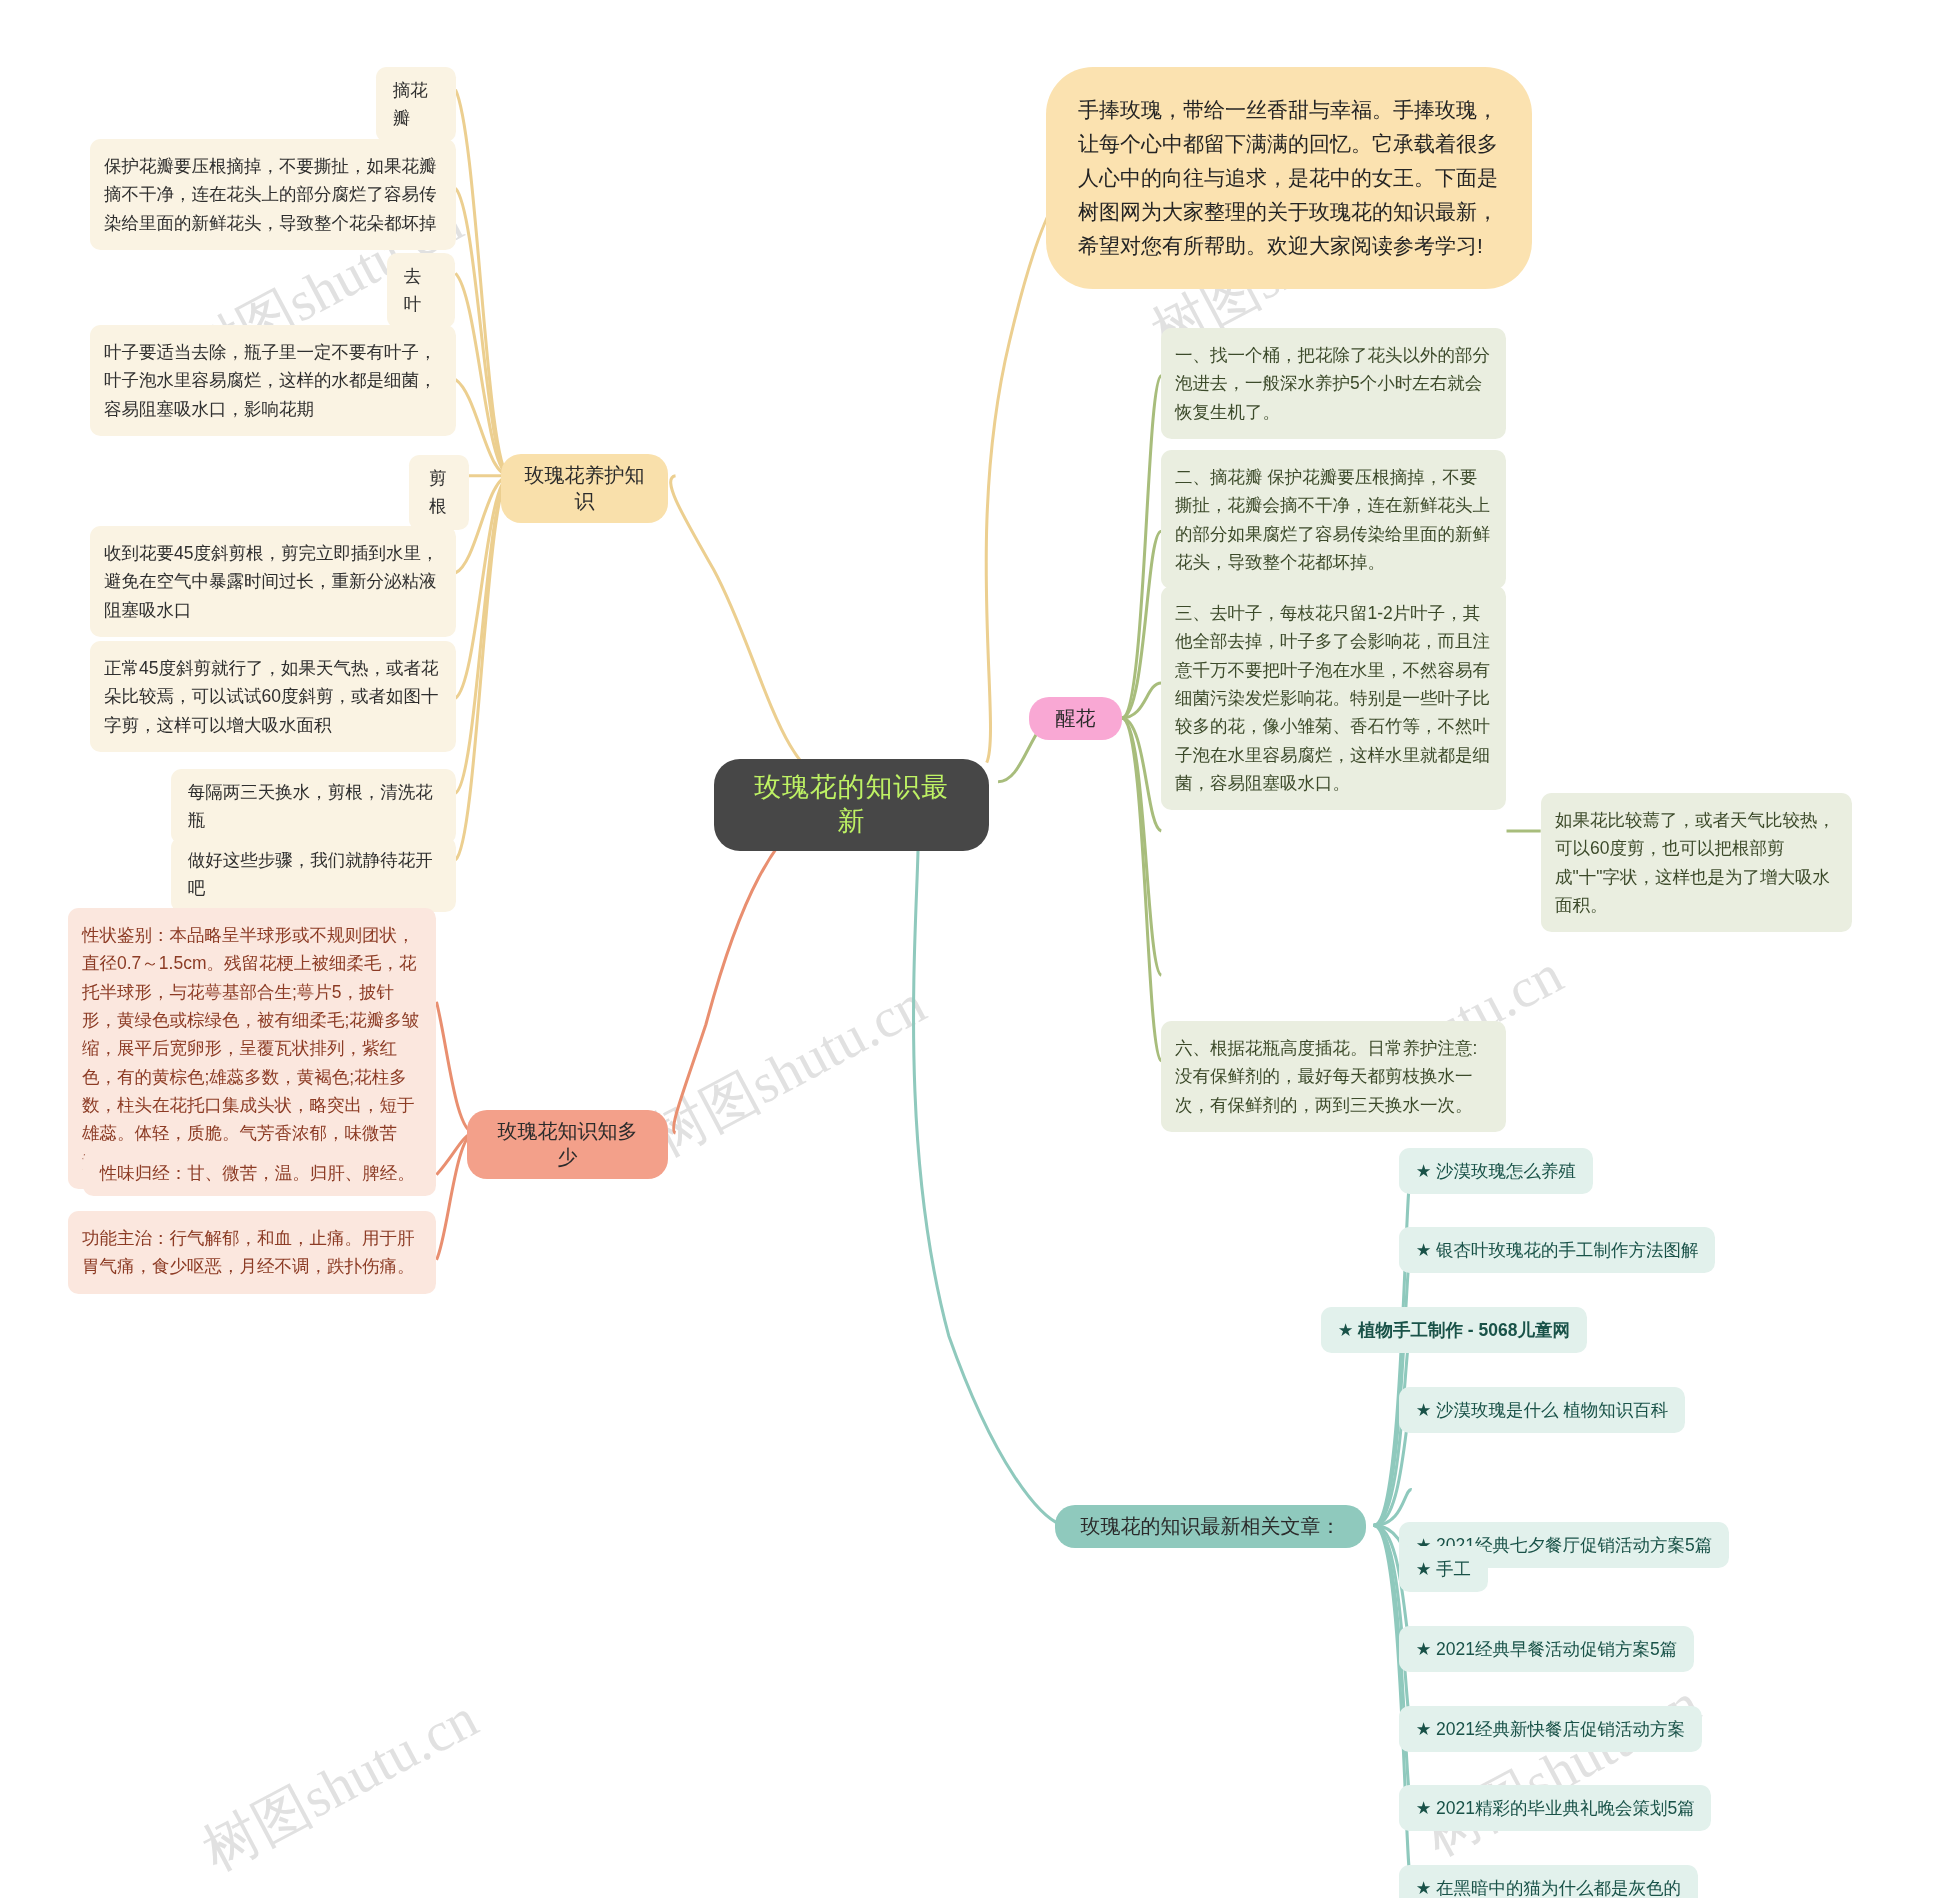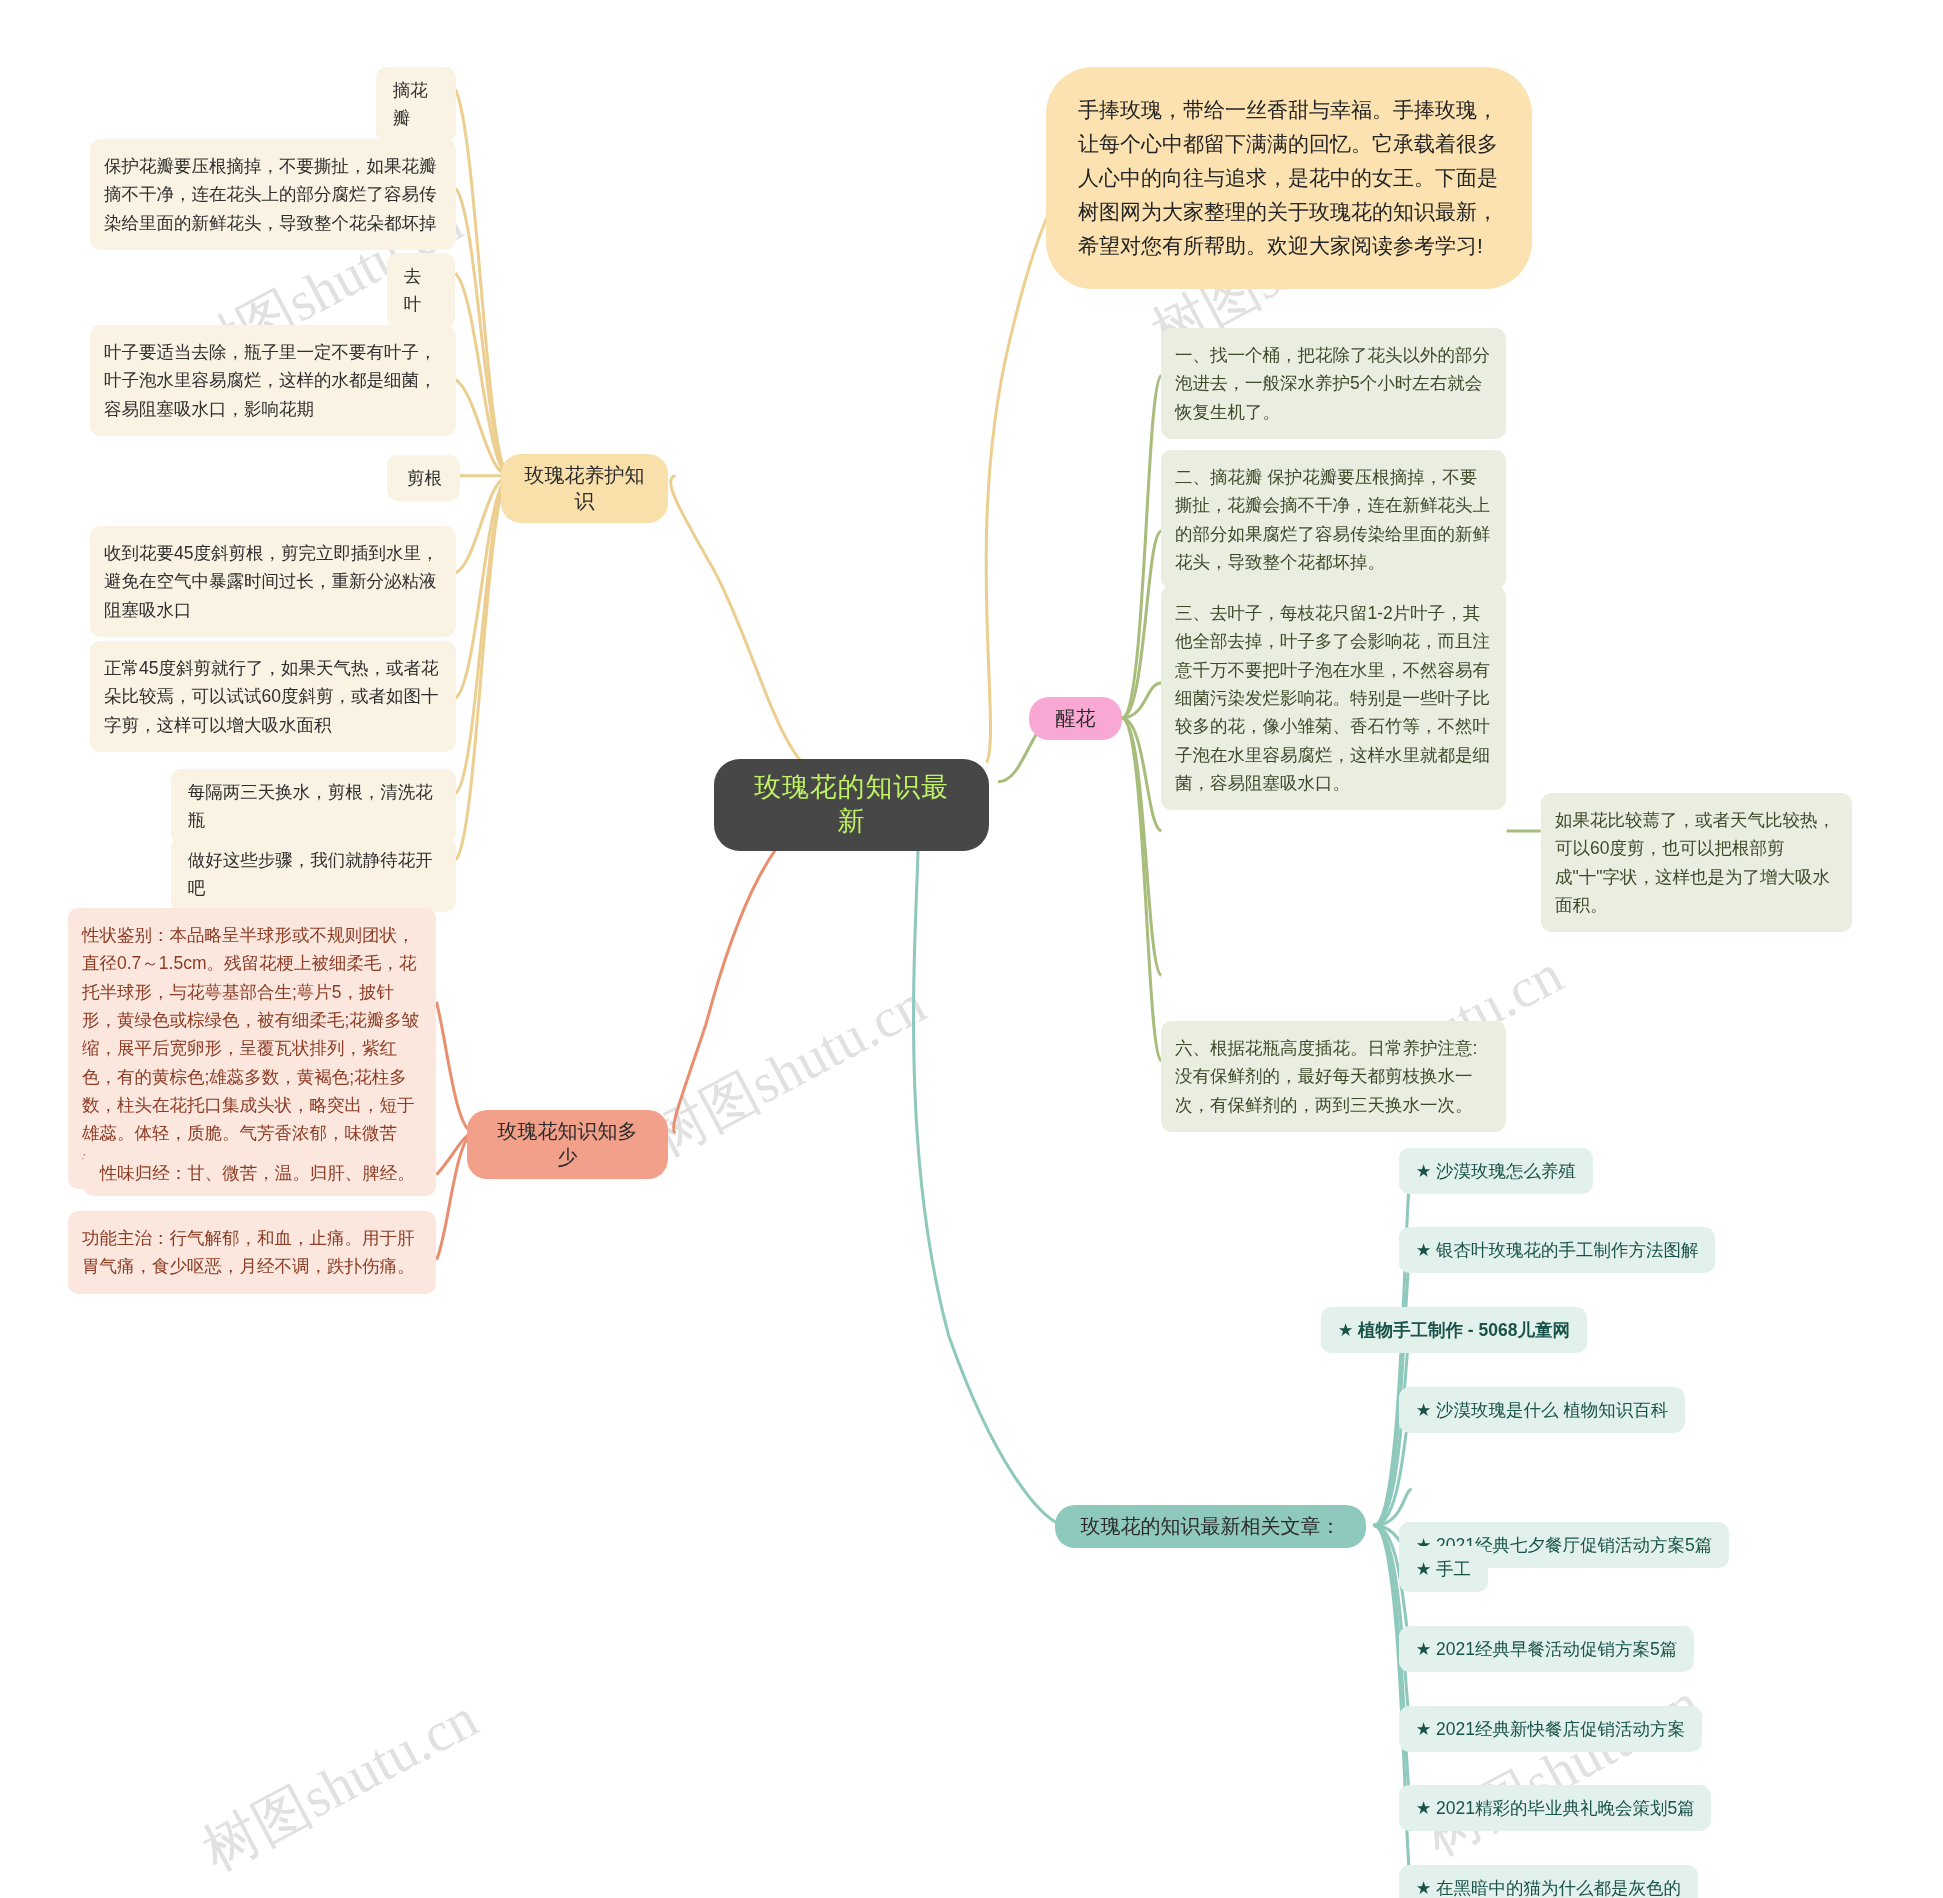"剪根" div.node { left: 387px -> 409px; width: 73px -> 60px }
